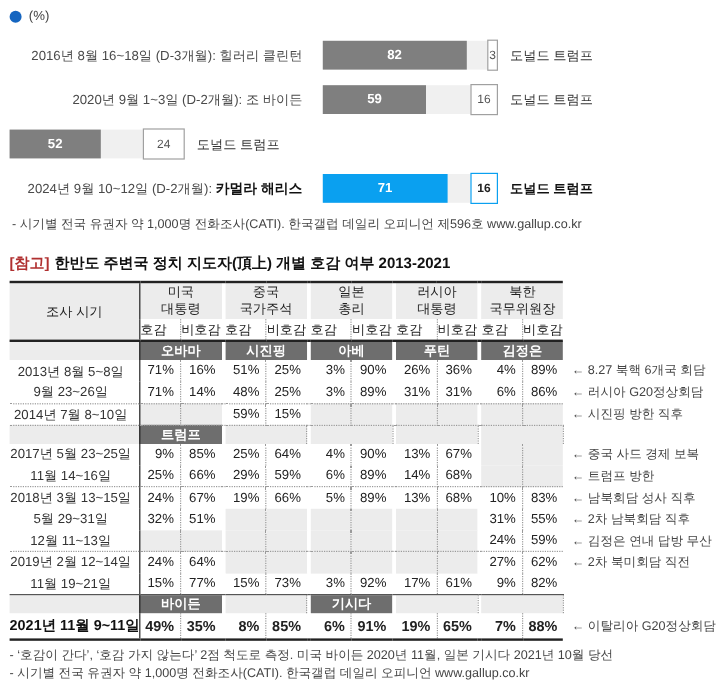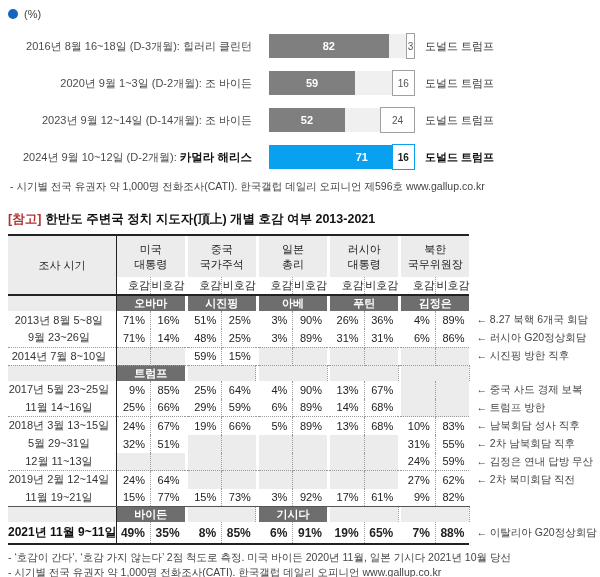"2023년 9월 12~14일 (D-14개월): 조" div.clabel { html: <div><span>2023년 9월 12~14일 (D-14개월): </span><span>조 바이든</span></div> -> none }
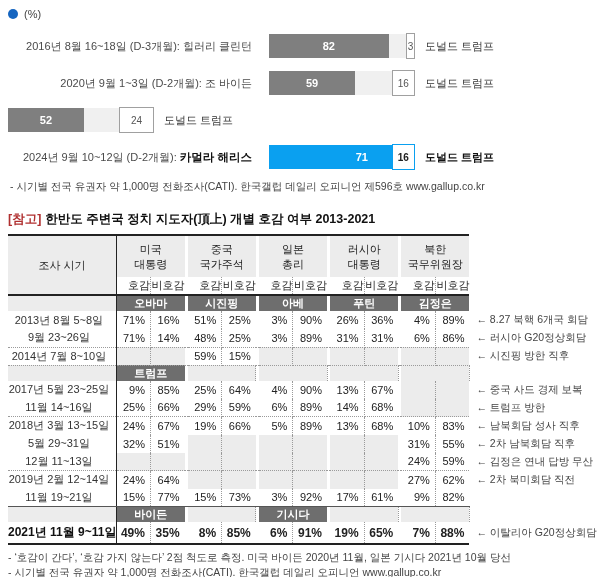"71" div.cbar { padding-left: 41px -> none }
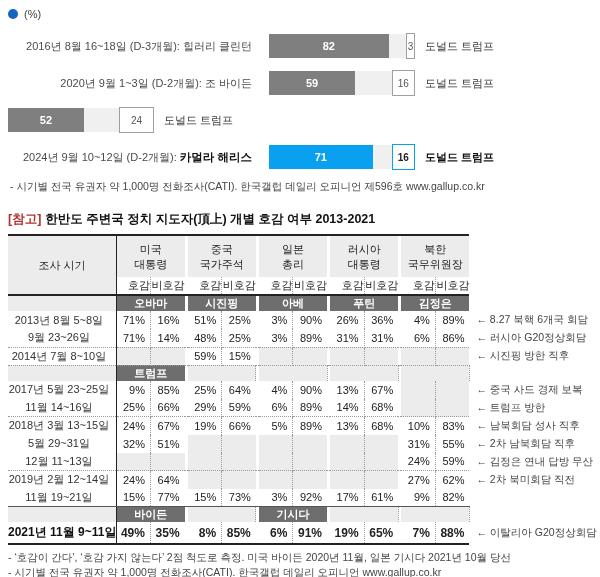"미국" .chead { height: 42px -> 31px }
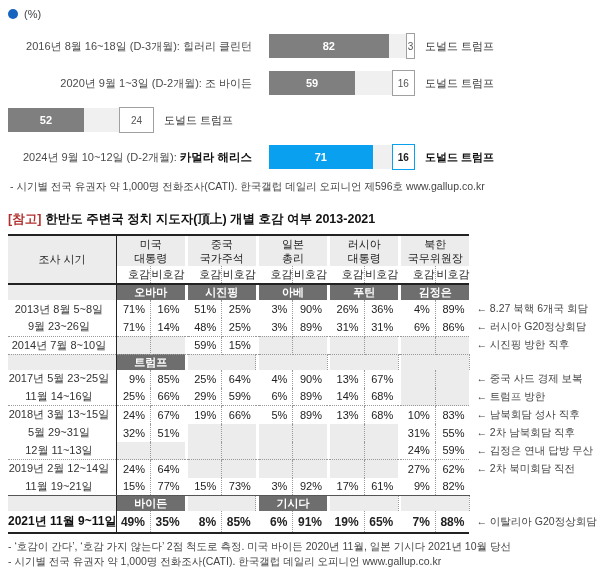"호감" .sub { text-align: right -> left }
